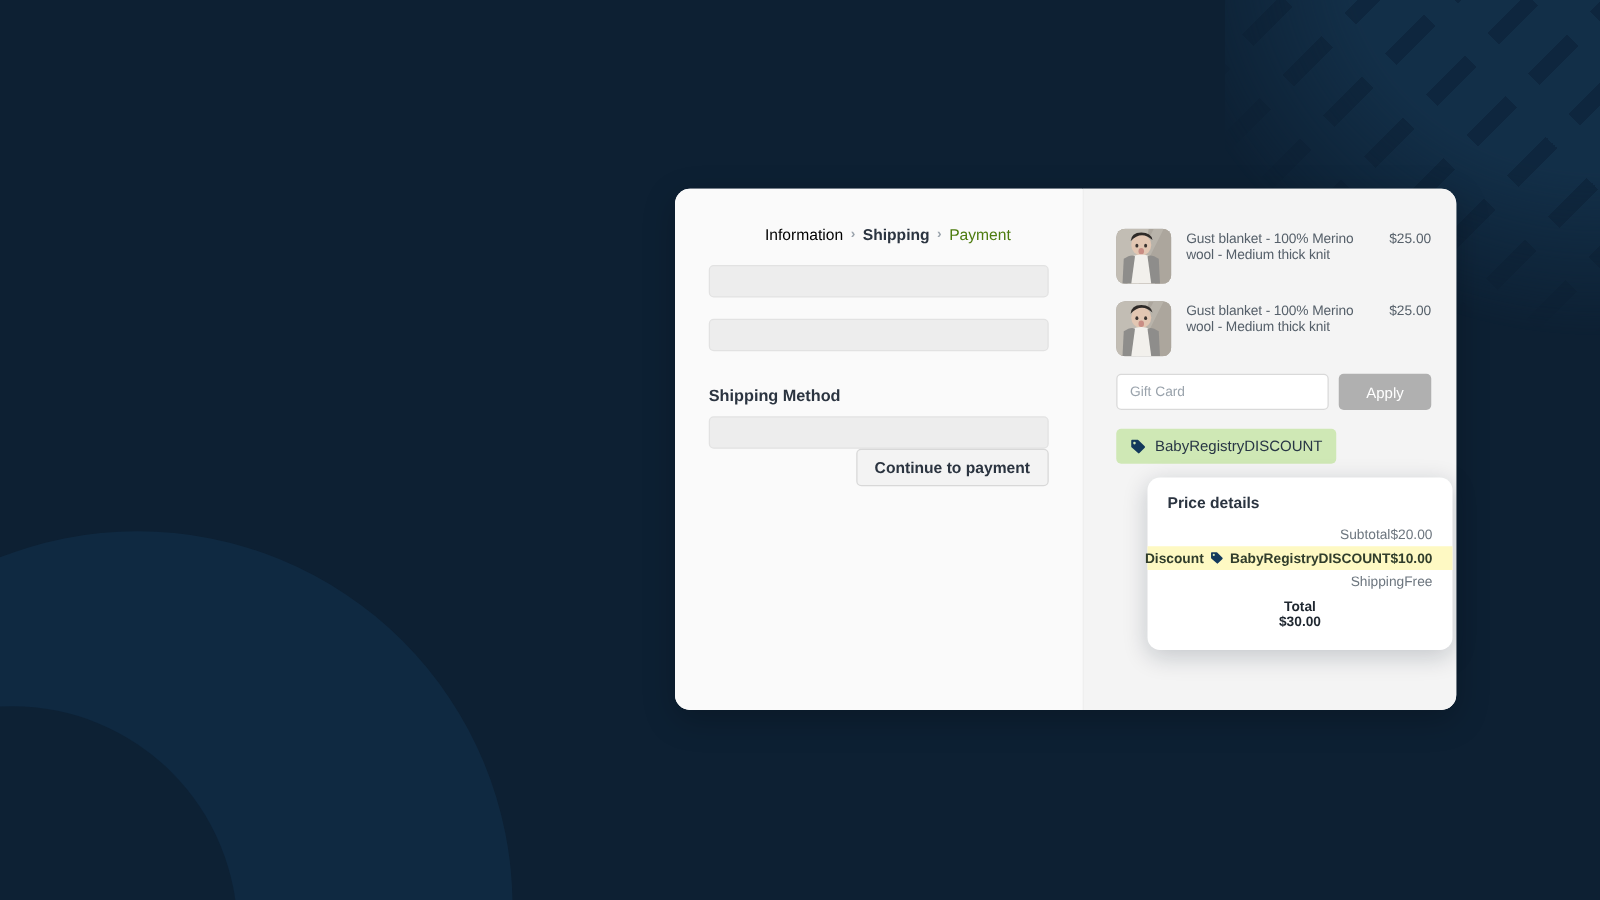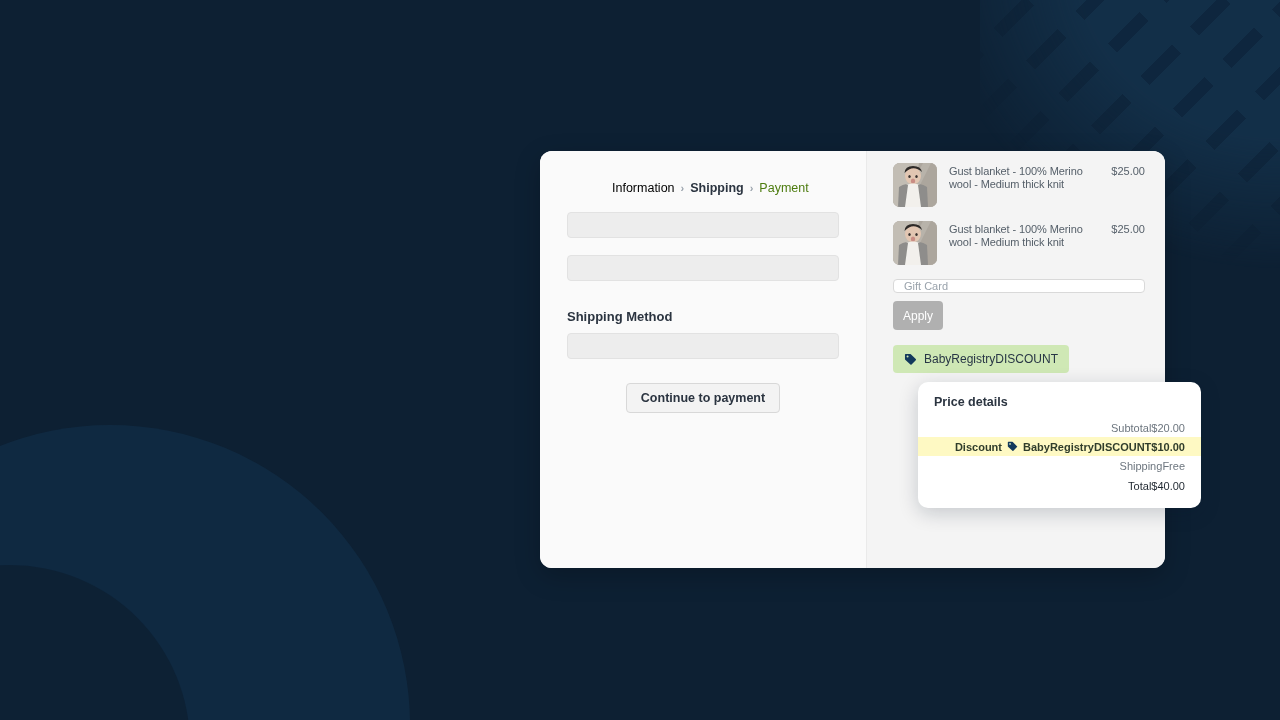"Gust blanket - 100% Merino" .checkout-right { padding: 12px 20px 0 26px -> 32px 20px 0 26px }
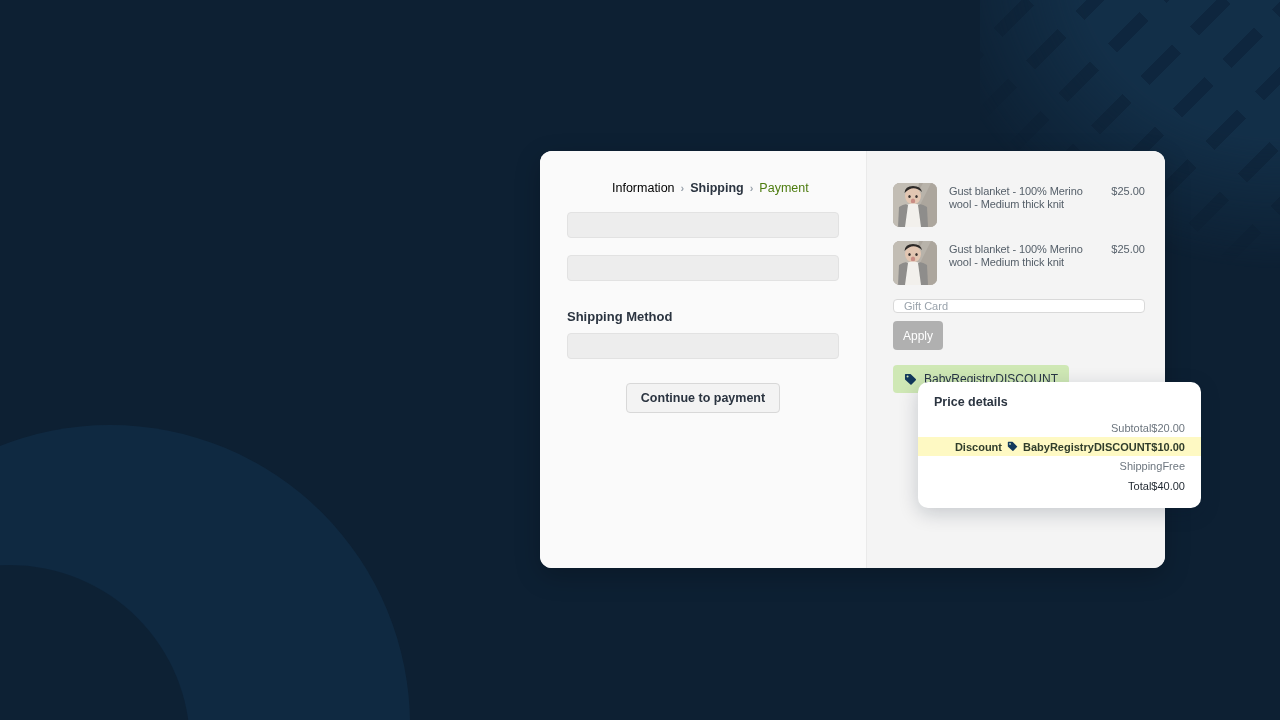"Gift Card" .gc-row { flex-direction: column -> none }
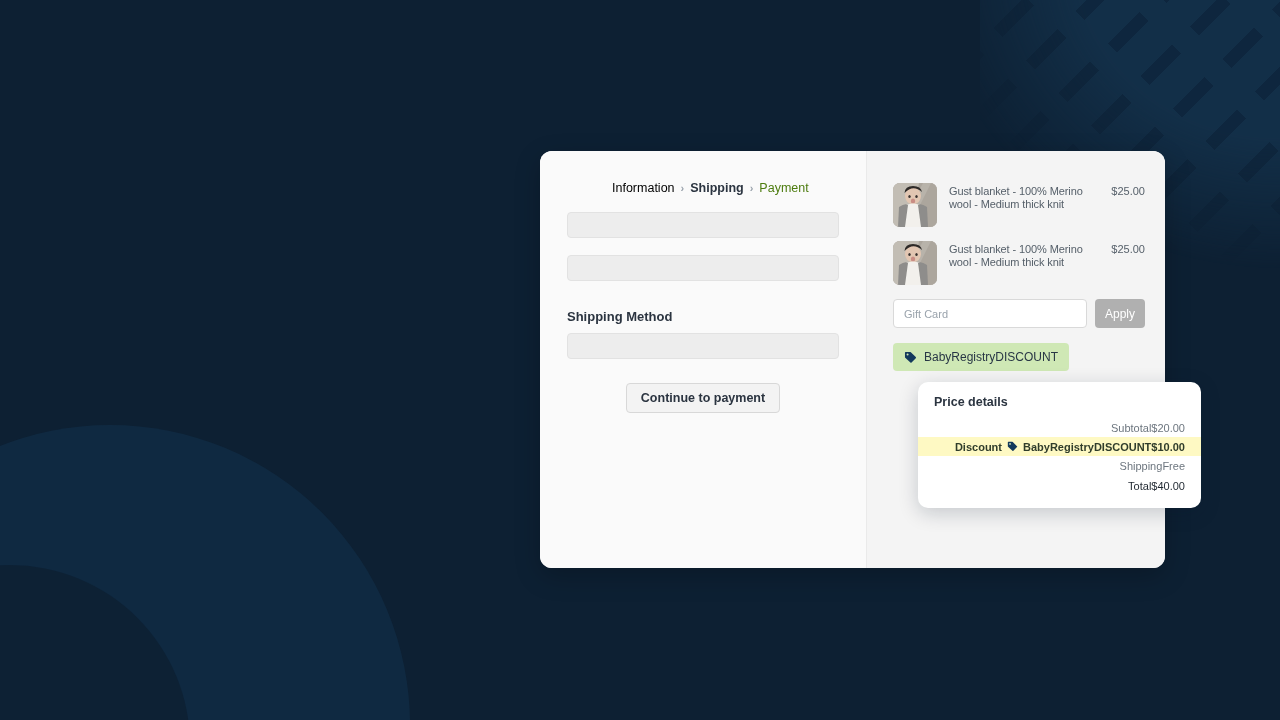"Apply" .gc-apply { width: 50px -> 74px }
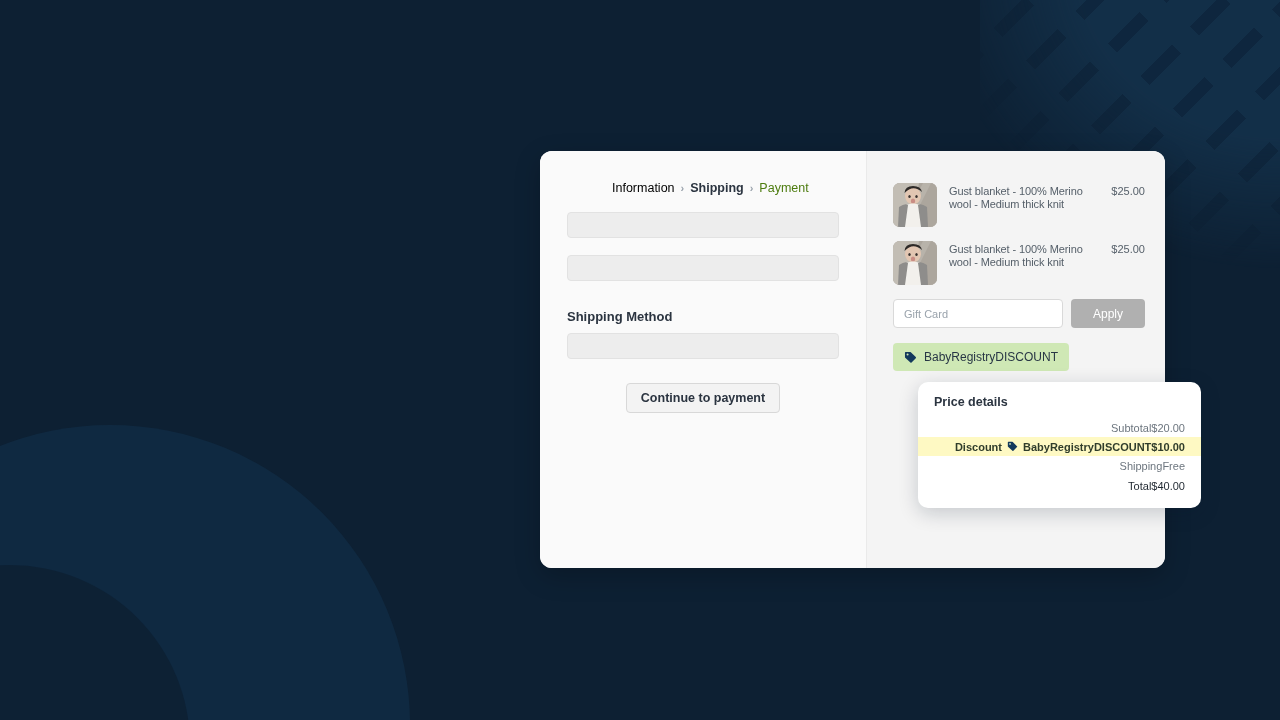"Continue to payment" .cta-row { justify-content: center -> flex-end; margin-top: 24px -> none }
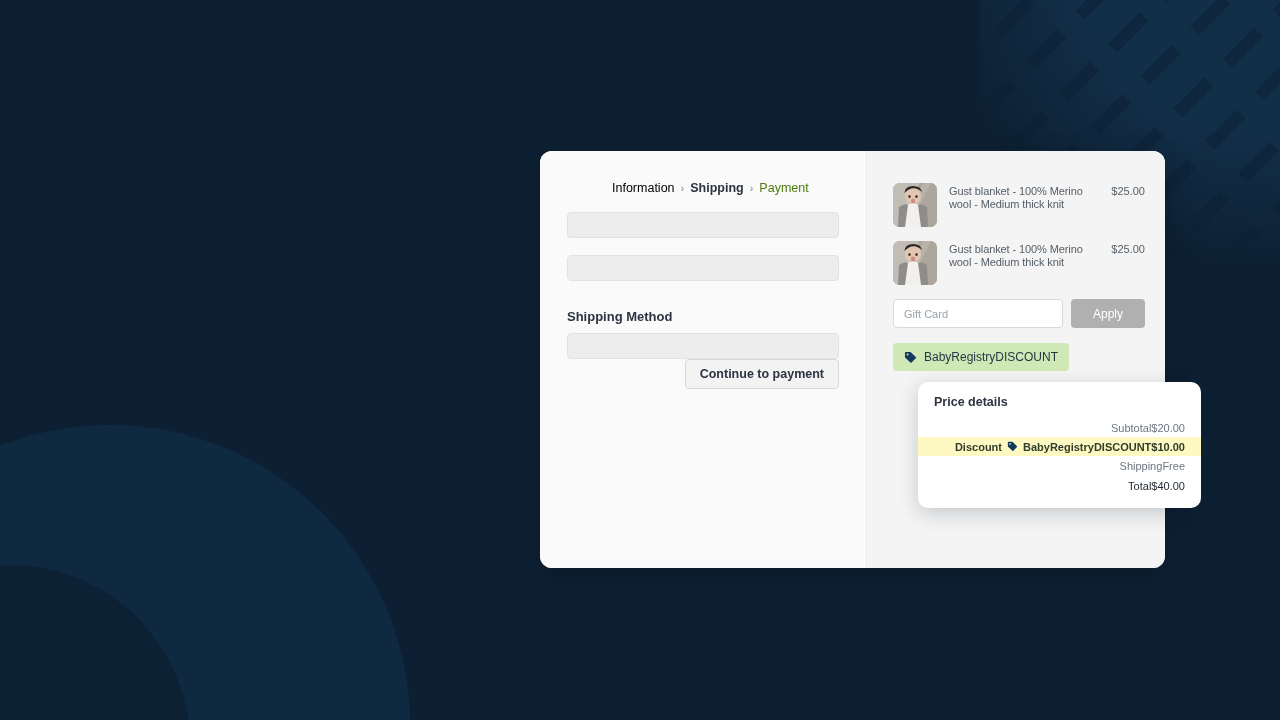"Price details" .price-card { width: 283px -> 244px }
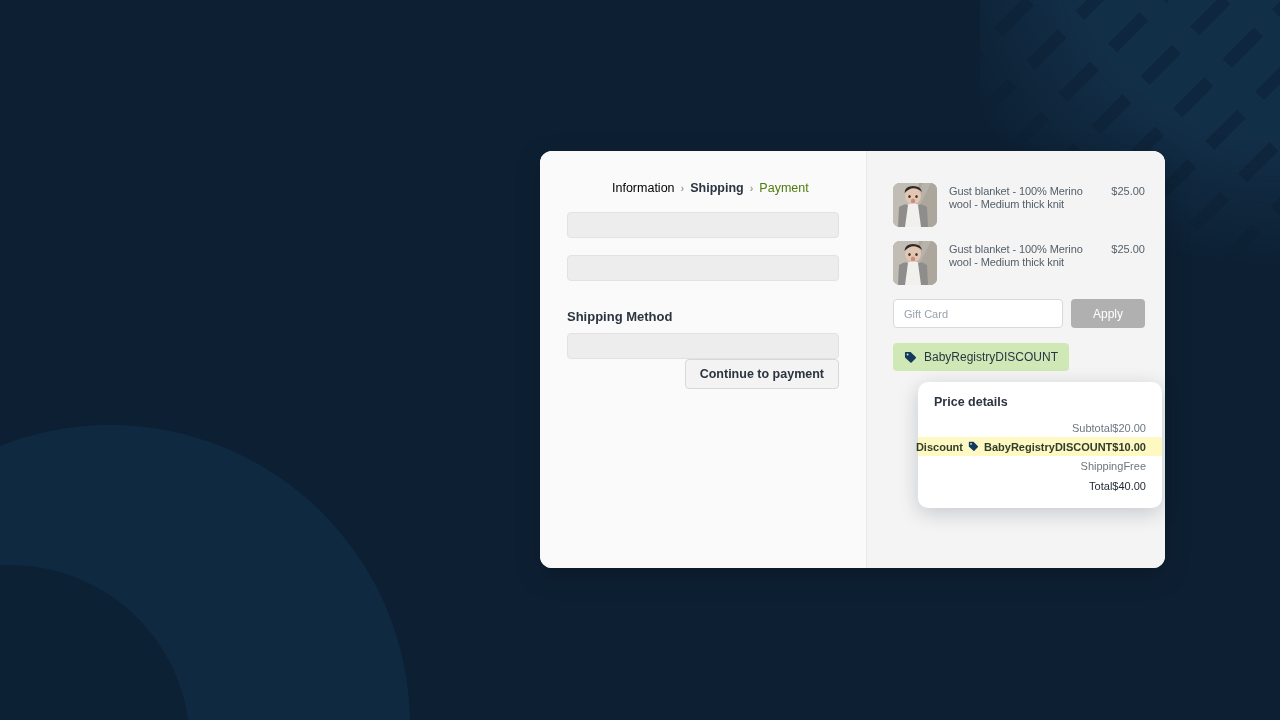"Total" .pc-row.total { flex-direction: none -> column; font-weight: 400 -> 700 }
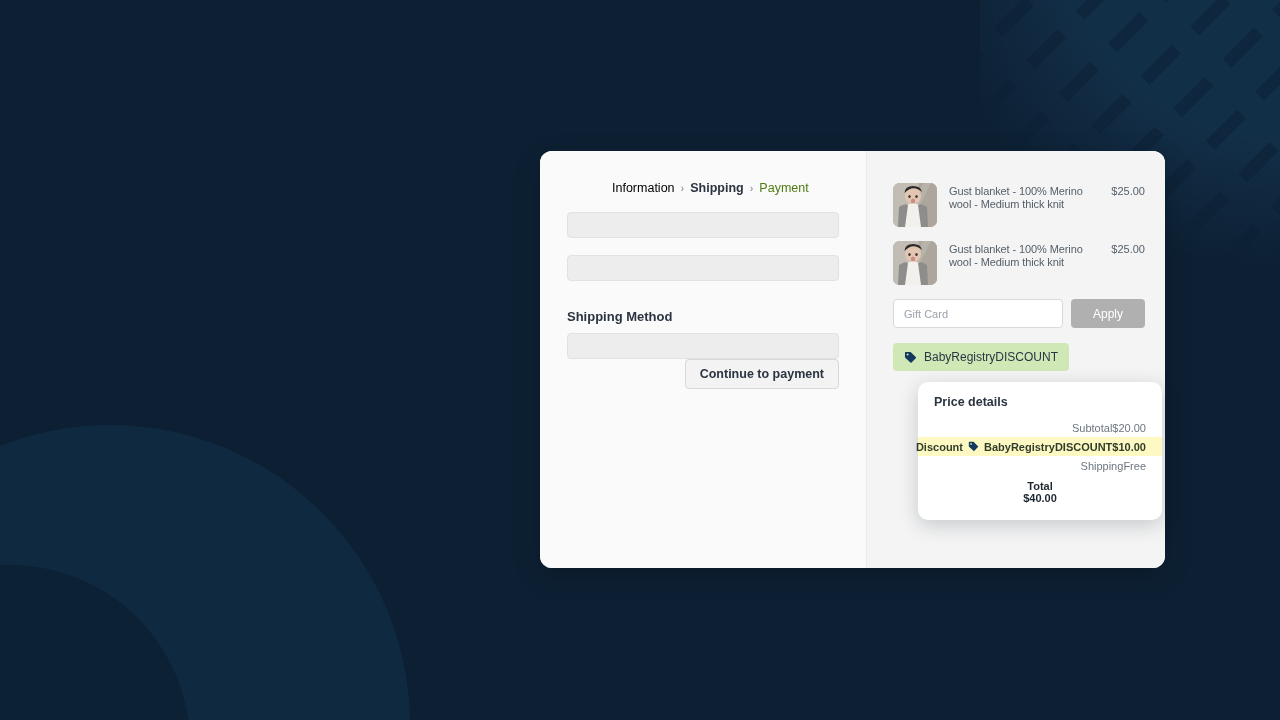"$40.00" span.pc-val { text: $40.00 -> $30.00 }
